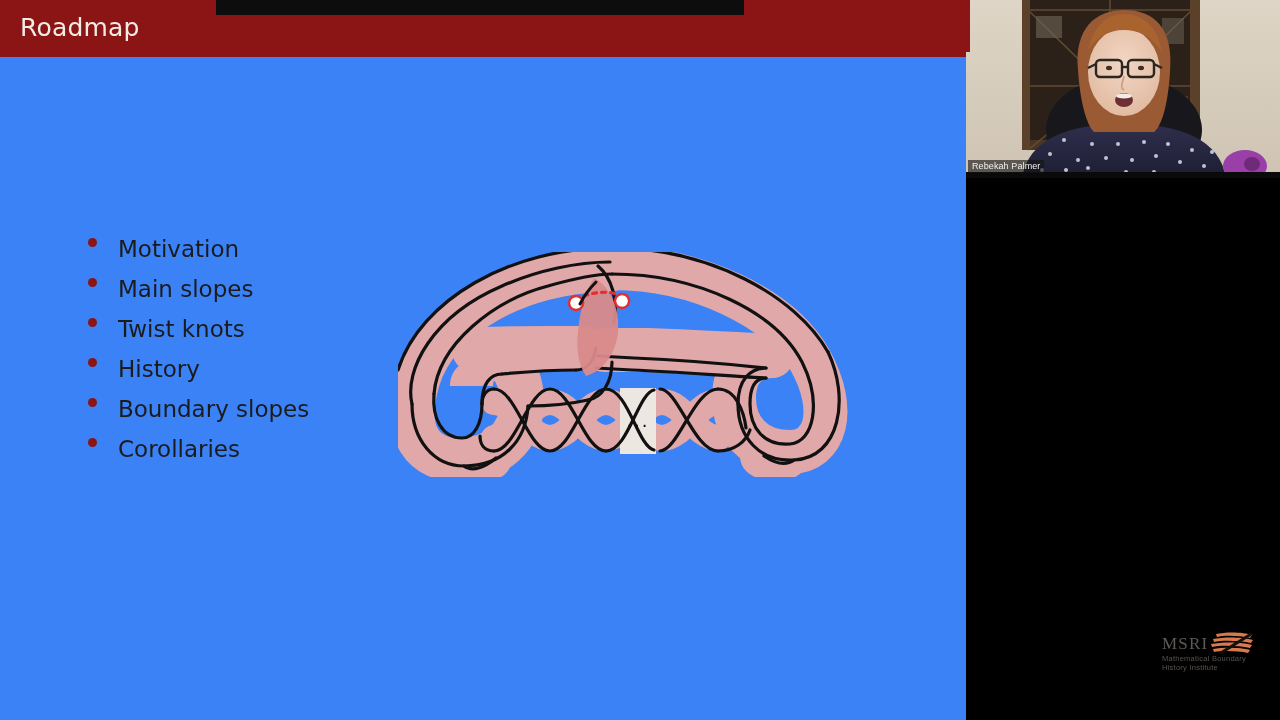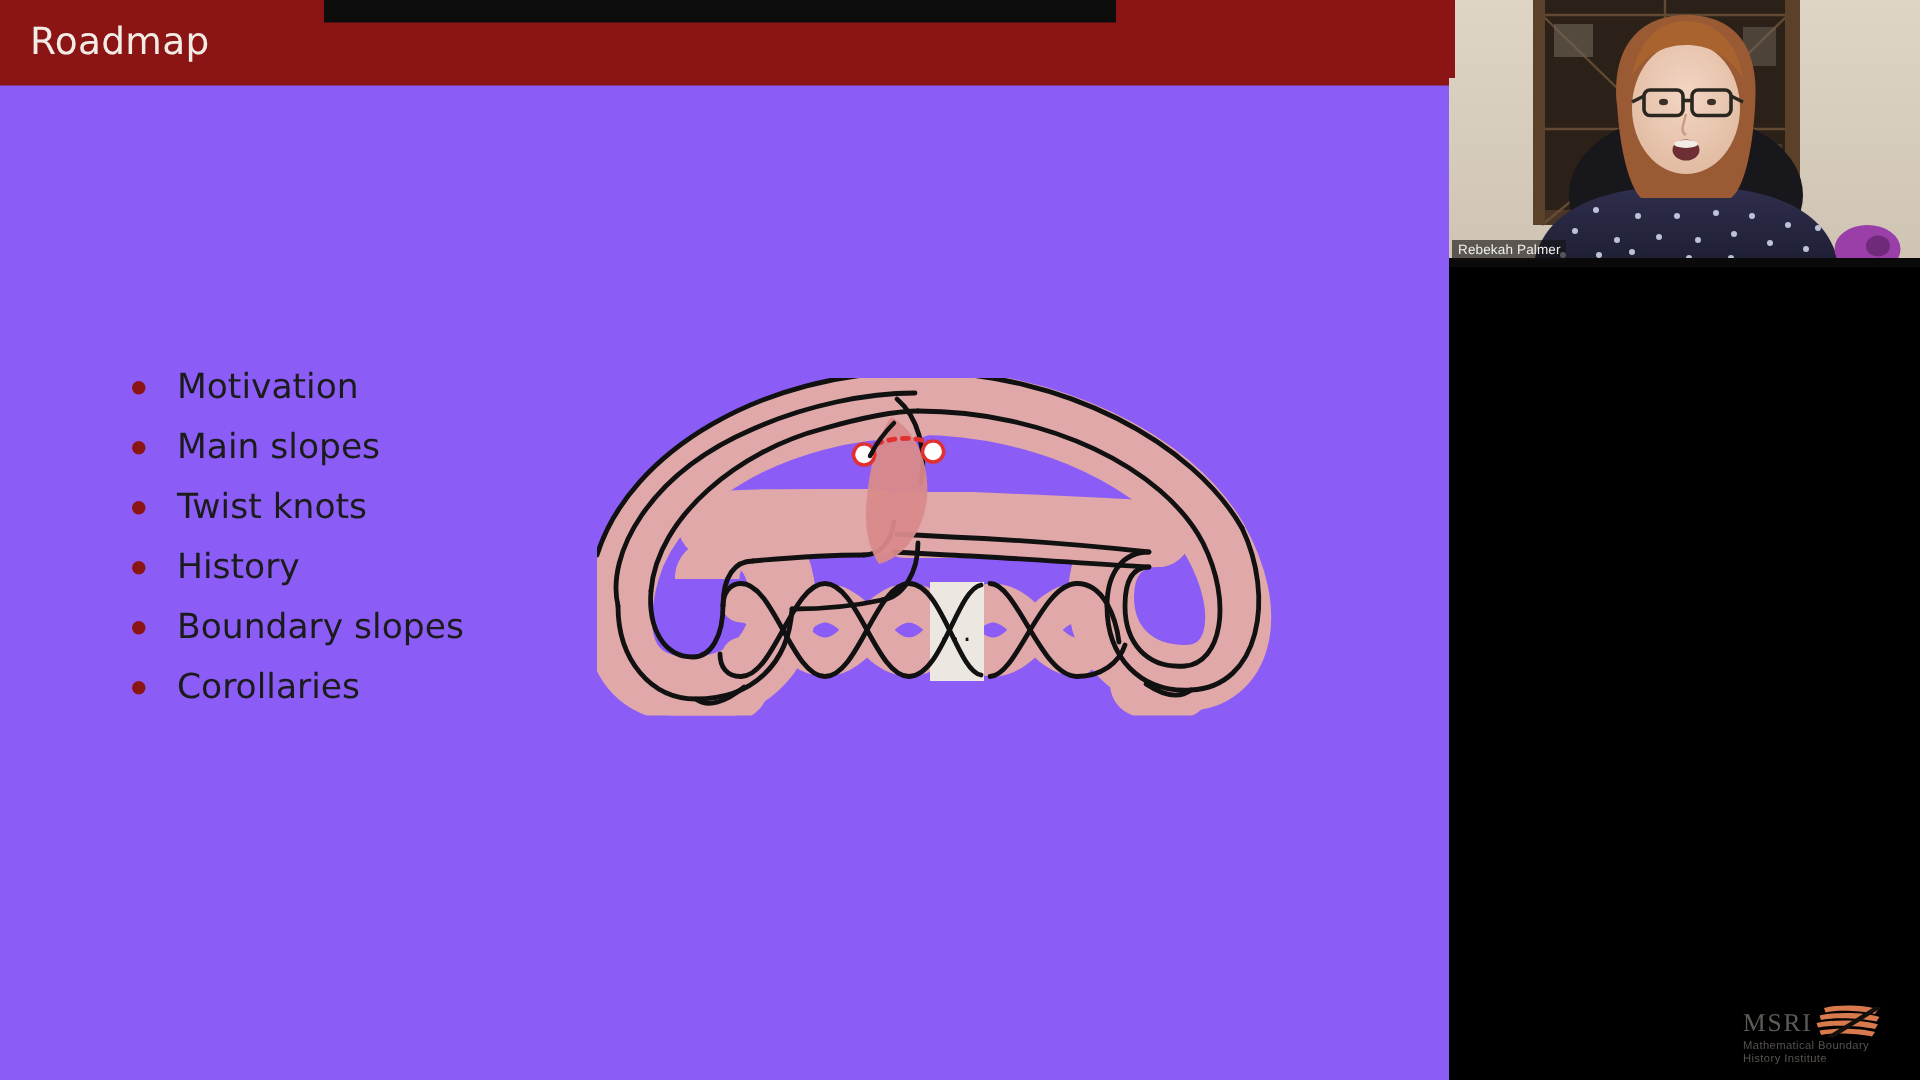"Roadmap" #slide { background: #8b5cf6 -> #3b82f6 }
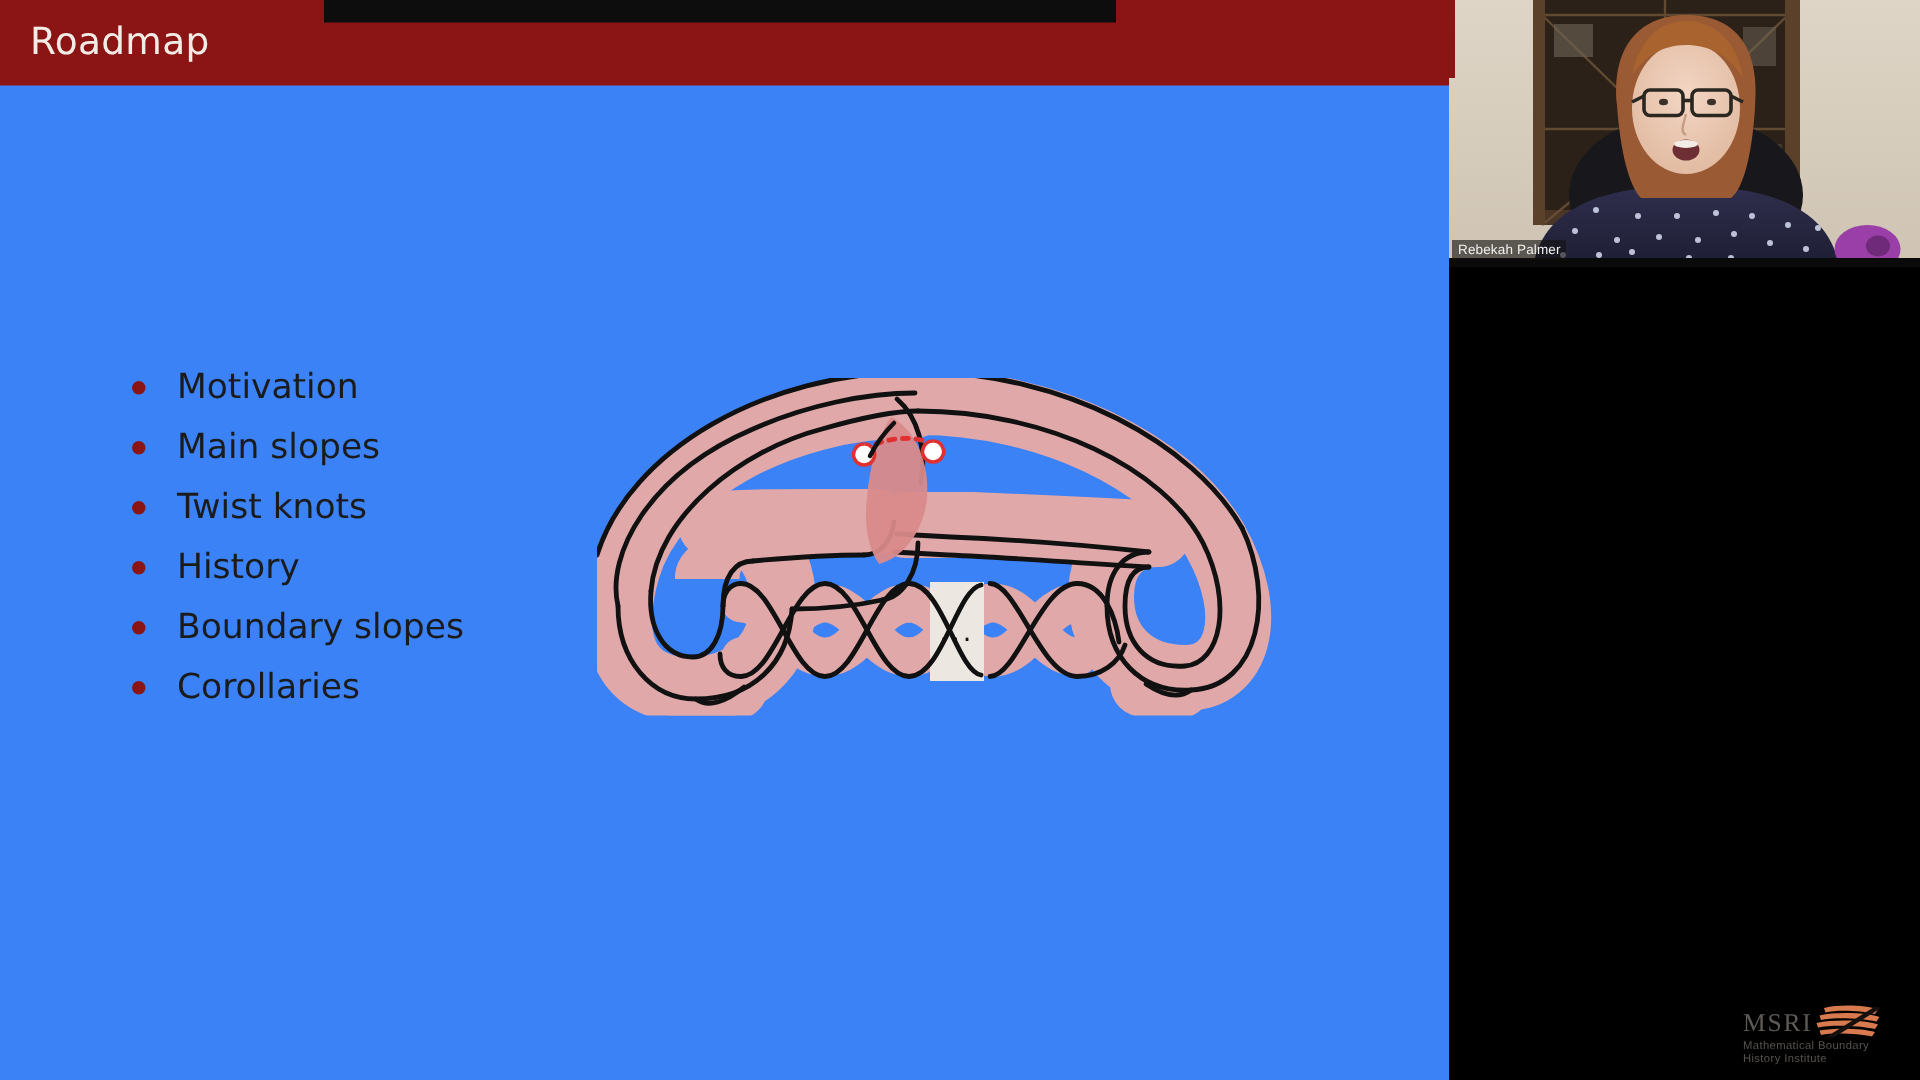"Motivation" .bullet-row { align-items: center -> none }
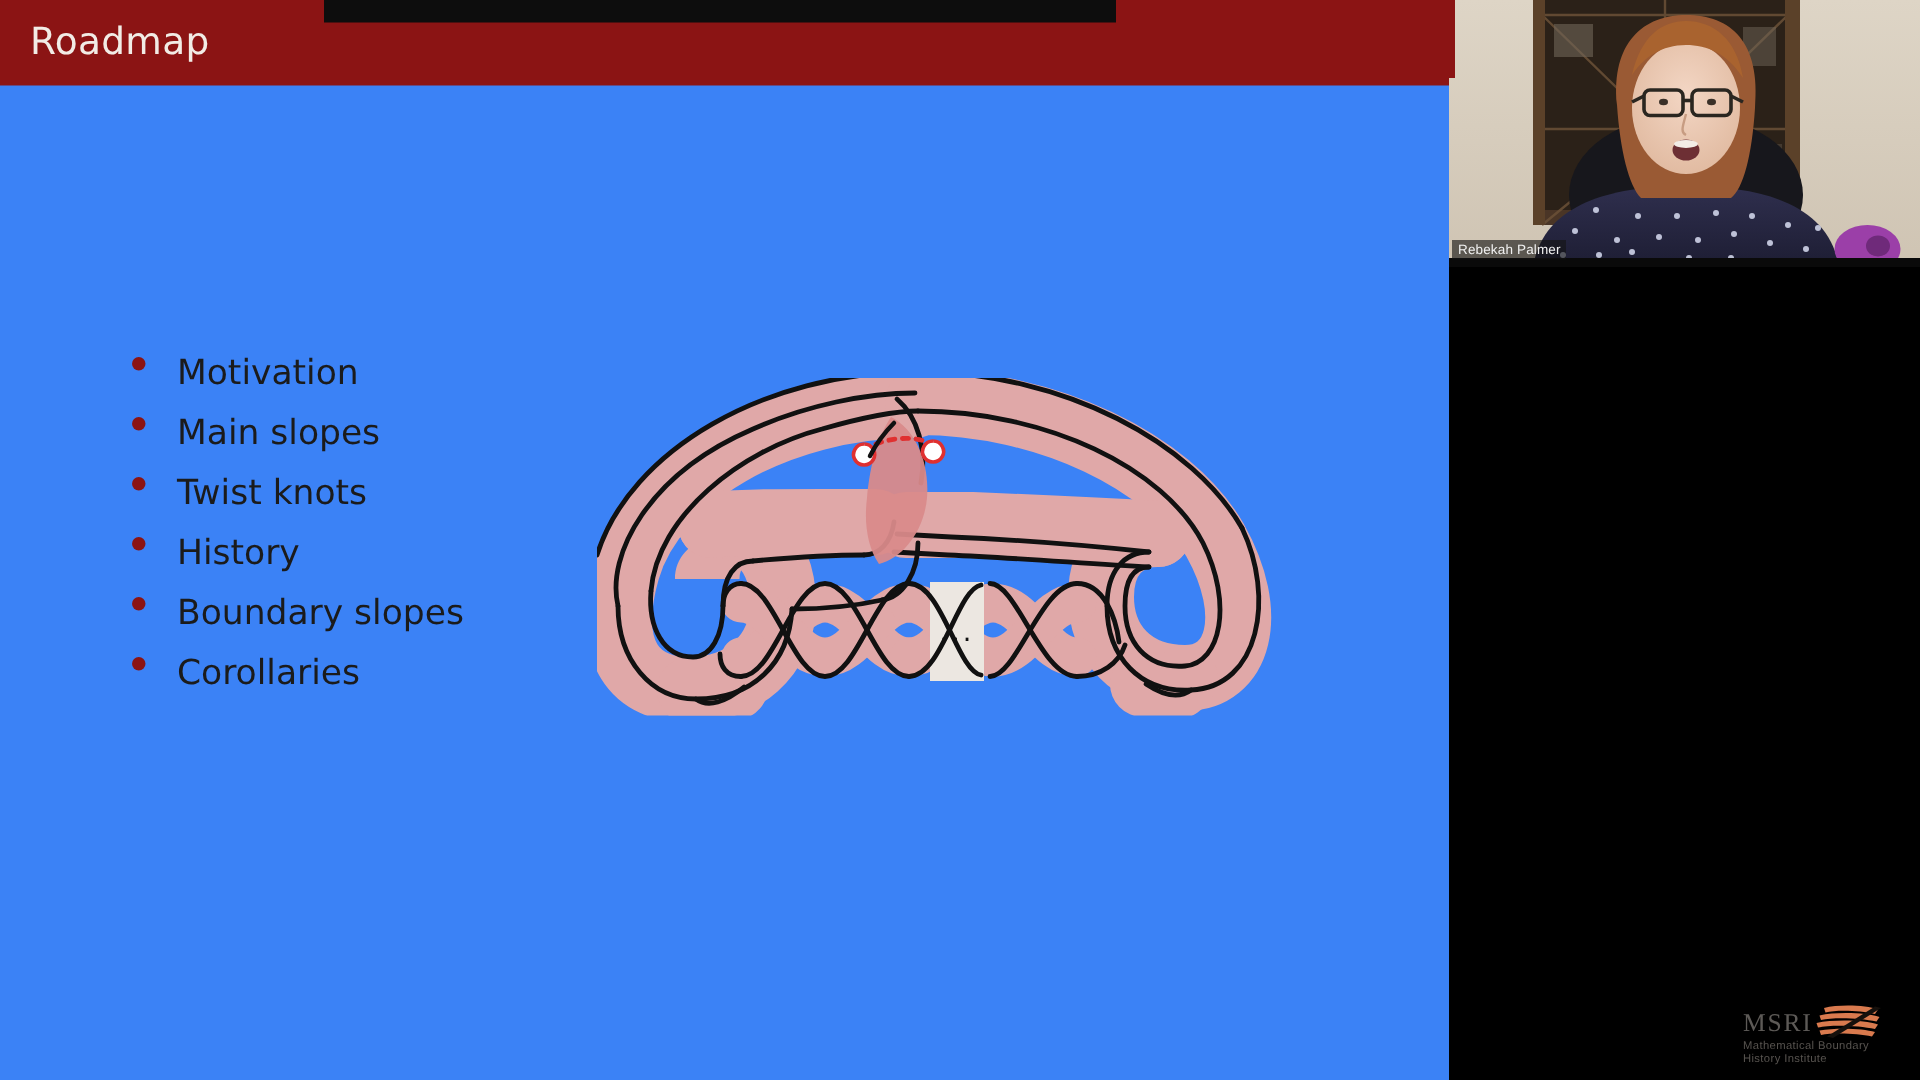"MSRI" #msri-logo { top: 670px -> 632px }
